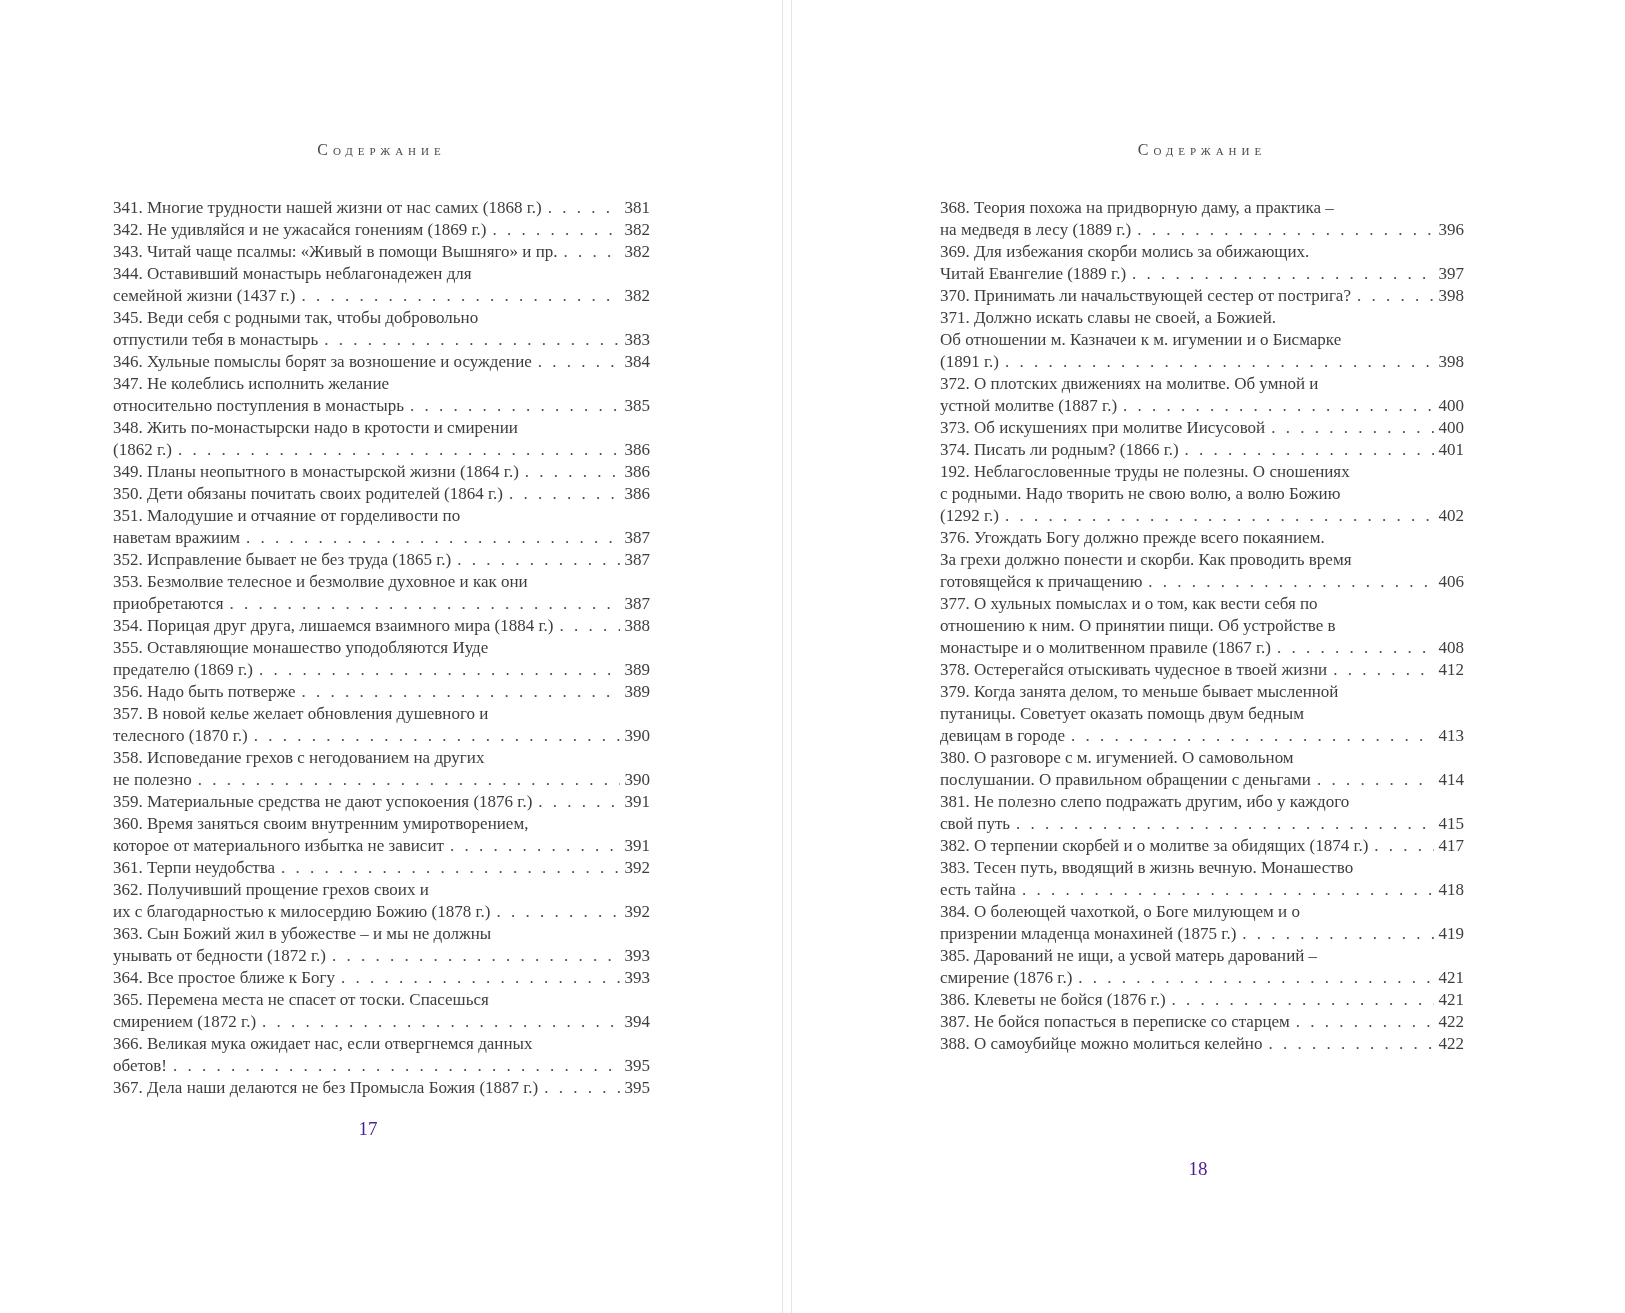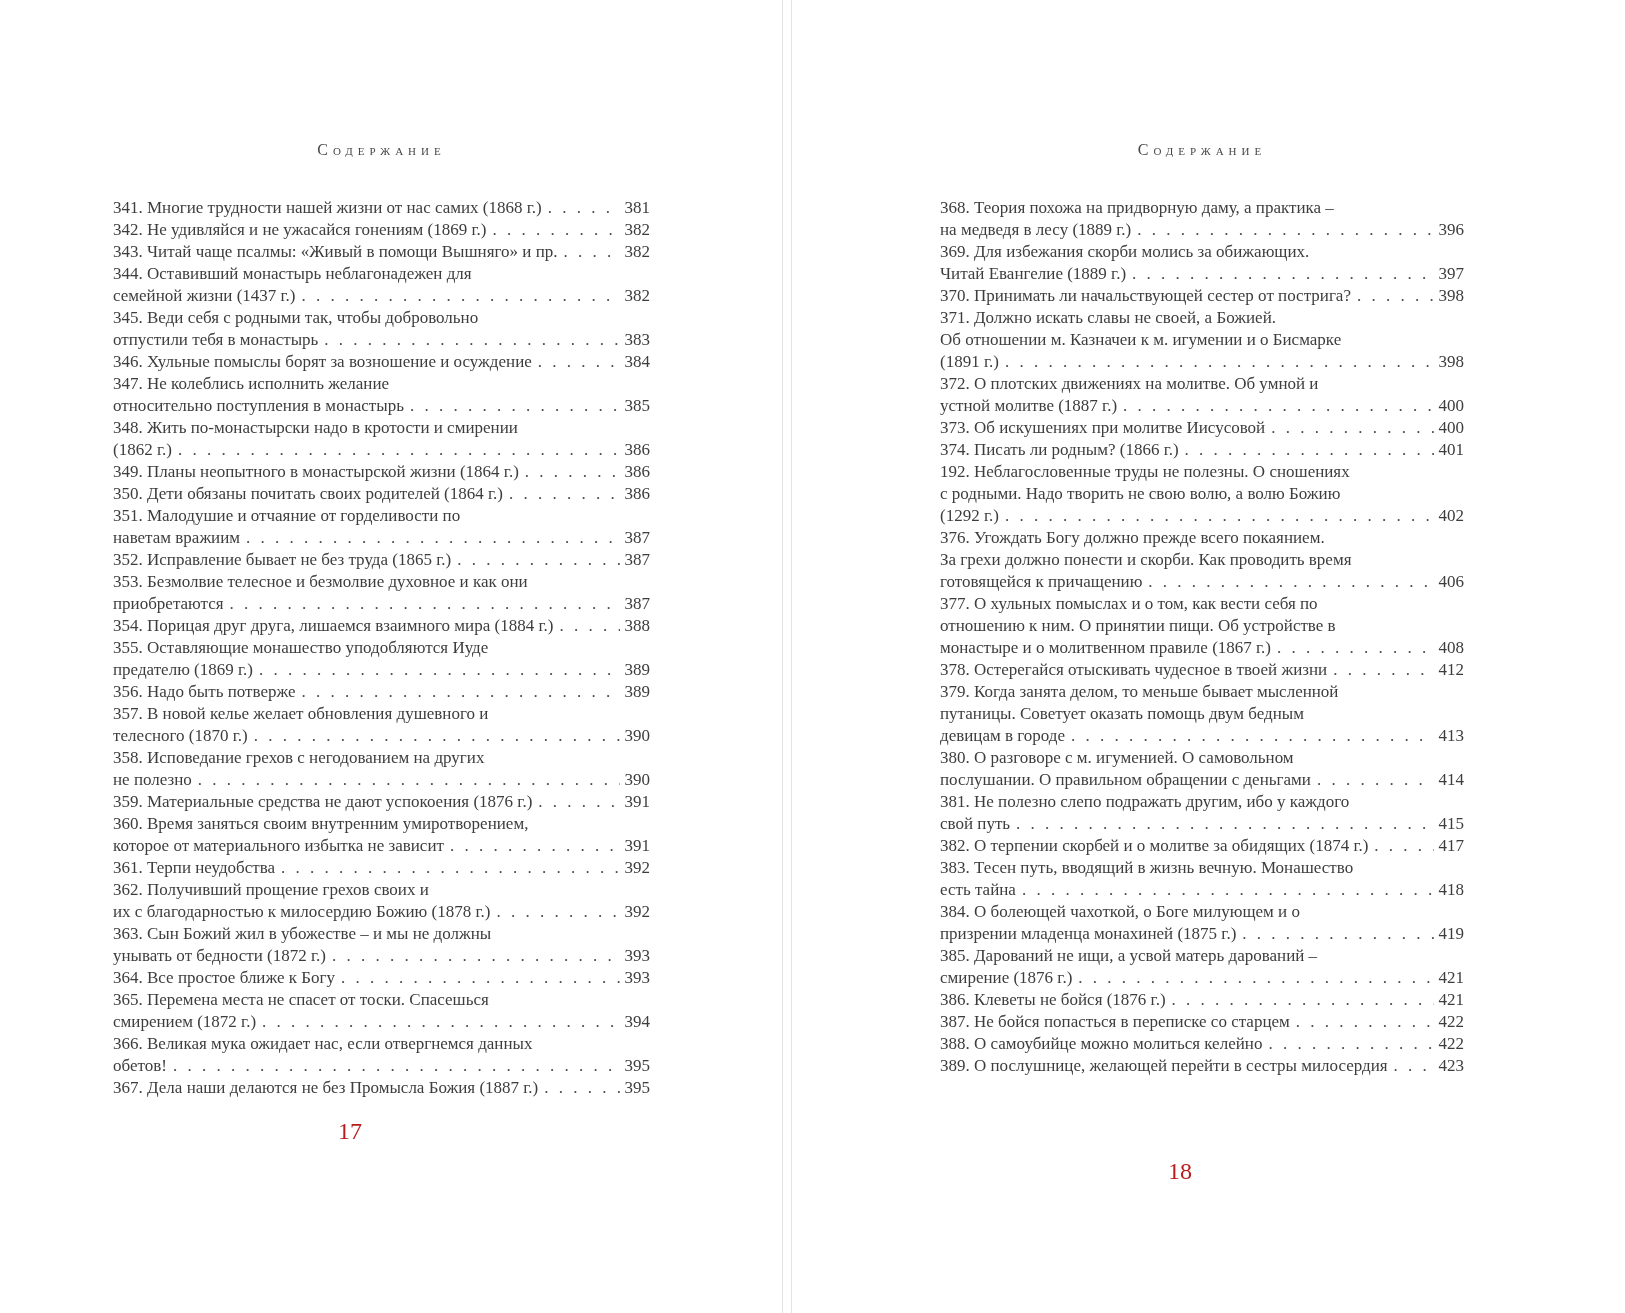"389. О послушнице, желающей перейти" div.toc-line { html: <div> <span>389. О послушнице, желающей перейти в сестры милосердия</span> <span></span> <span>423</span> </div> -> none }
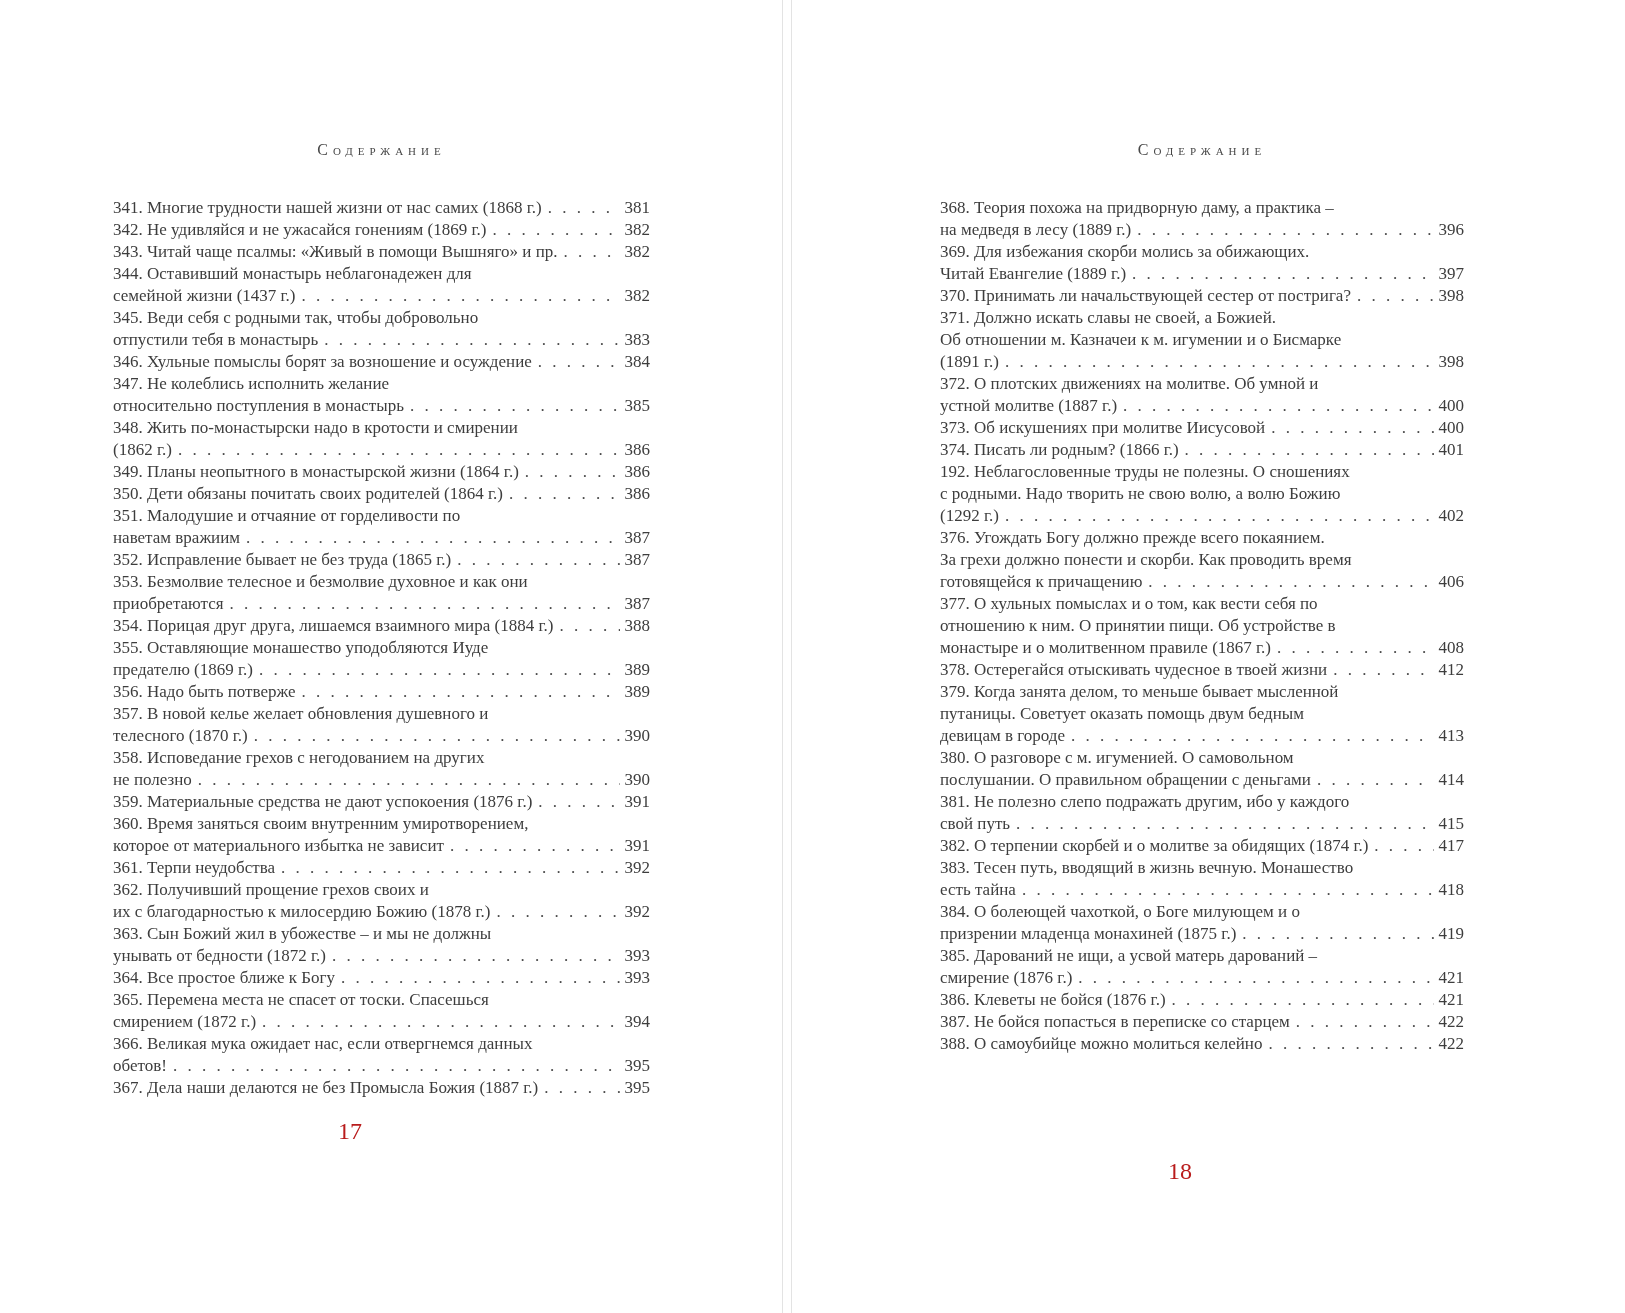"17" .folio { color: #b91c1c -> #4c1d95; font-size: 24px -> 19px; text-align: left -> center }
